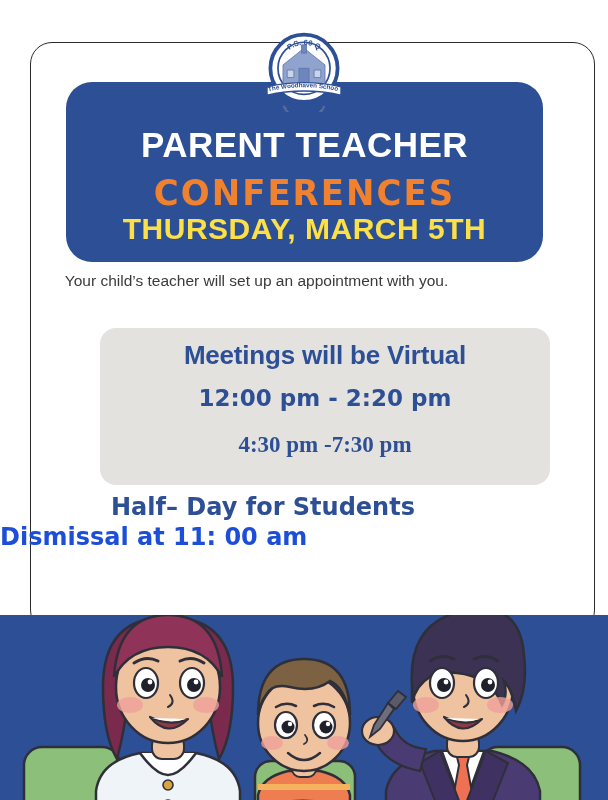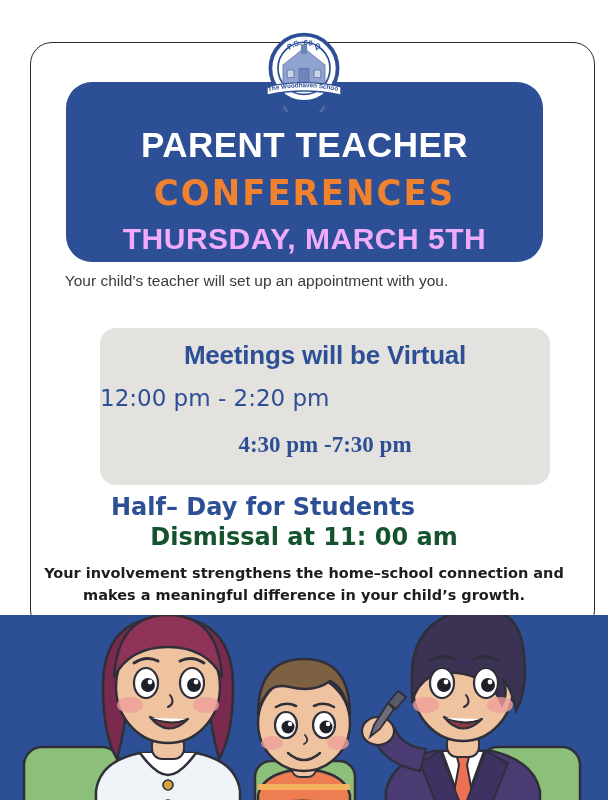"THURSDAY, MARCH 5TH" .title-date { color: #f0abfc -> #fde047; margin-top: 10px -> none }
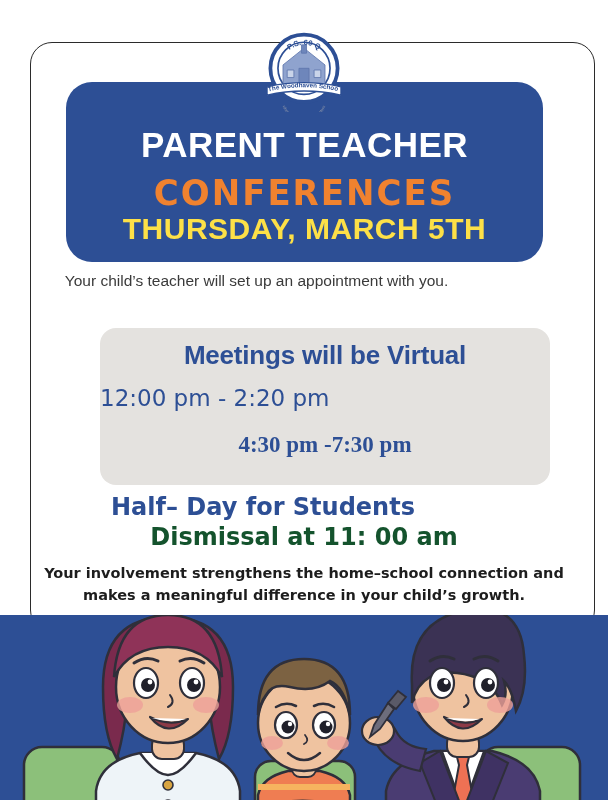"12:00 pm - 2:20 pm" .gb-time1 { font-weight: normal -> bold; text-align: none -> center }
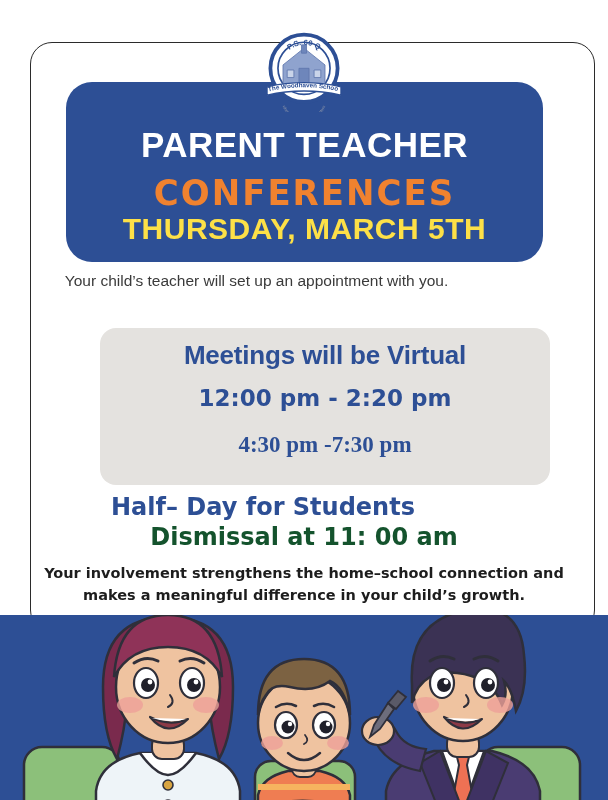"Dismissal at 11: 00 am" .halfday-2 { color: #14532d -> #1d4ed8; text-align: center -> left }
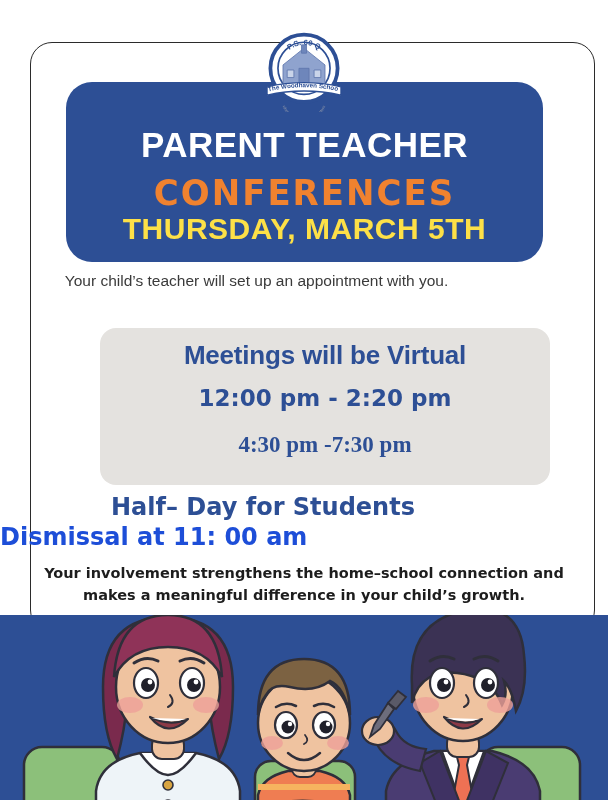"Your involvement strengthens the" div.involvement { html: <div>Your involvement strengthens the home–school connection and makes a meaningful difference in your child’s growth.</div> -> none }
